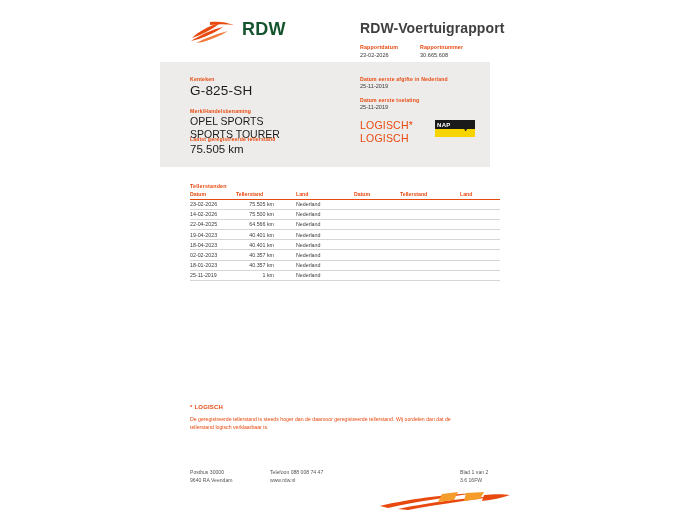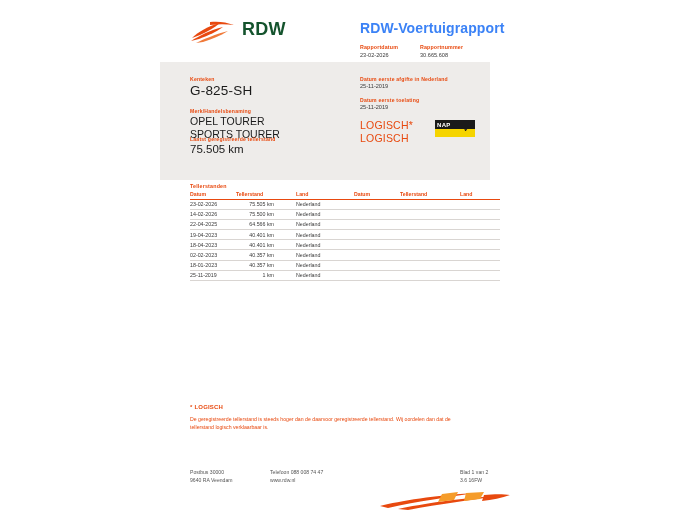"RDW-Voertuigrapport" .rapport-title { color: #3b82f6 -> #404040 }
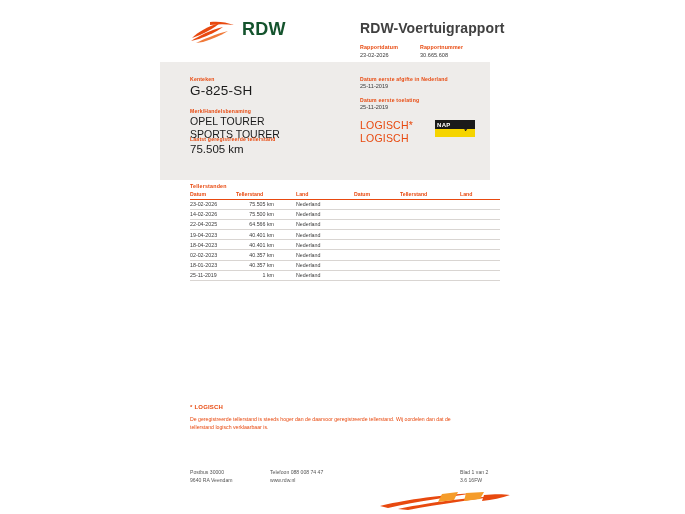"G-825-SH" .panel { height: 118px -> 105px }
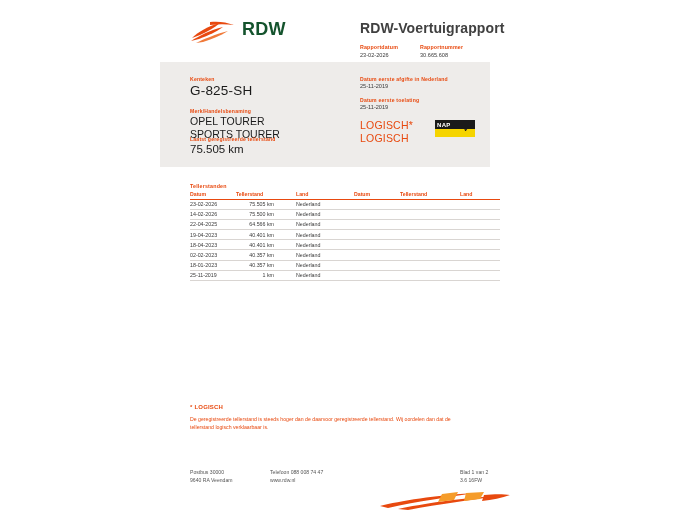"OPEL TOURER" div.fld-mid { text: TOURER -> SPORTS }
